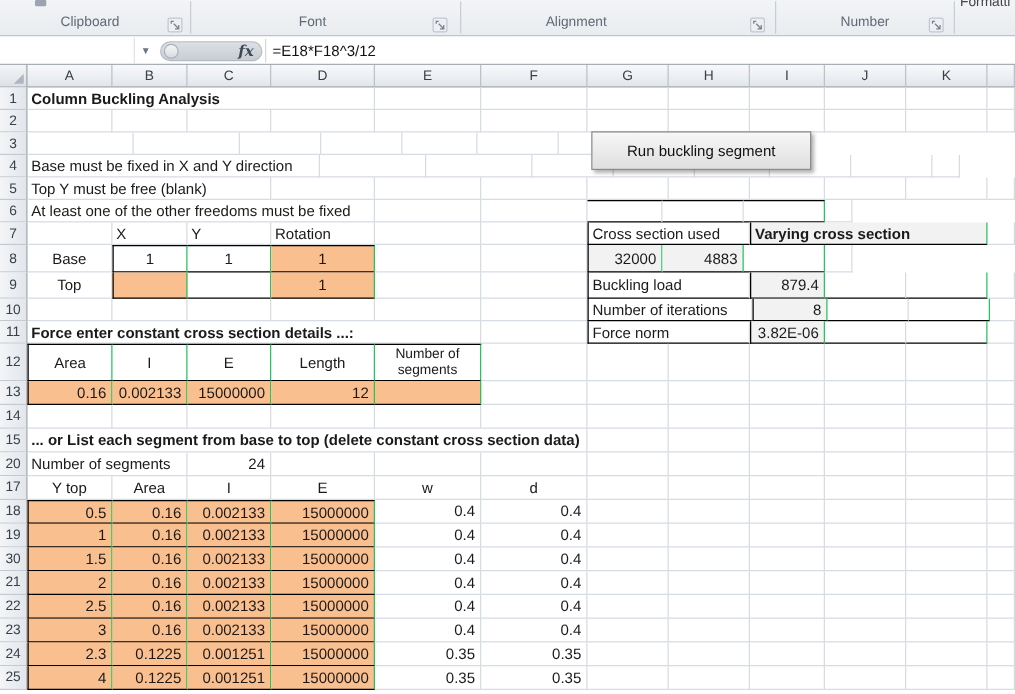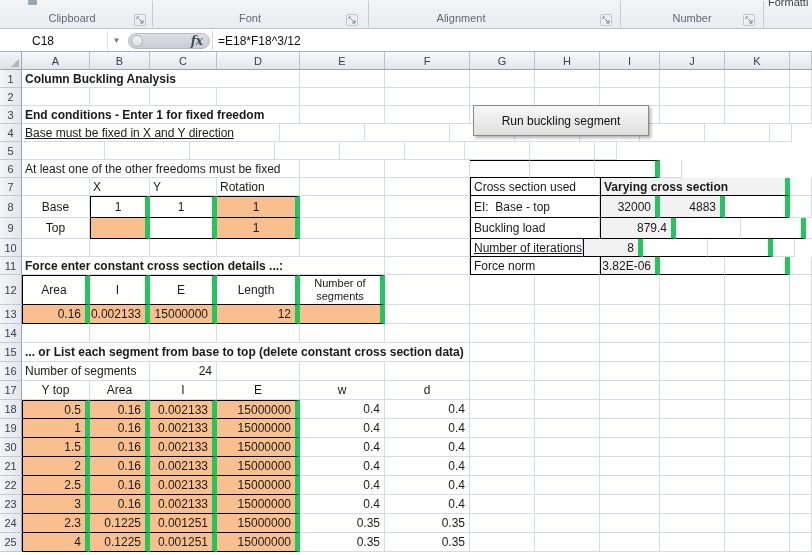"C18" div.namebox { html: <div>C18</div> -> none }
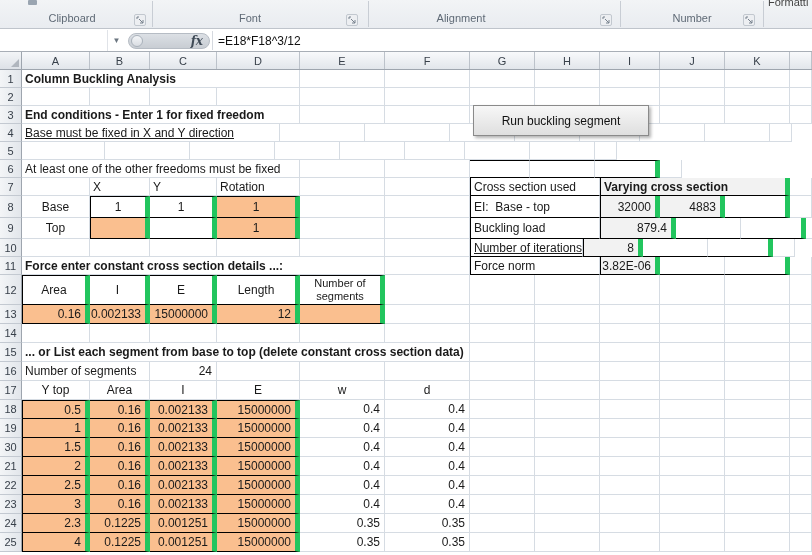"End conditions - Enter 1" div.cell { html: <div>End conditions - Enter 1 for fixed freedom</div> -> none }
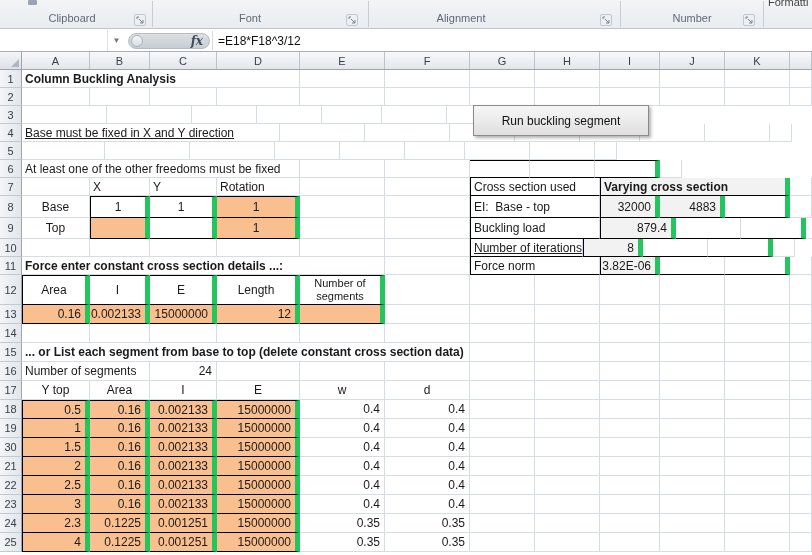"Base must be fixed in" div.cell { text-decoration: underline -> none; width: 258px -> 234px }
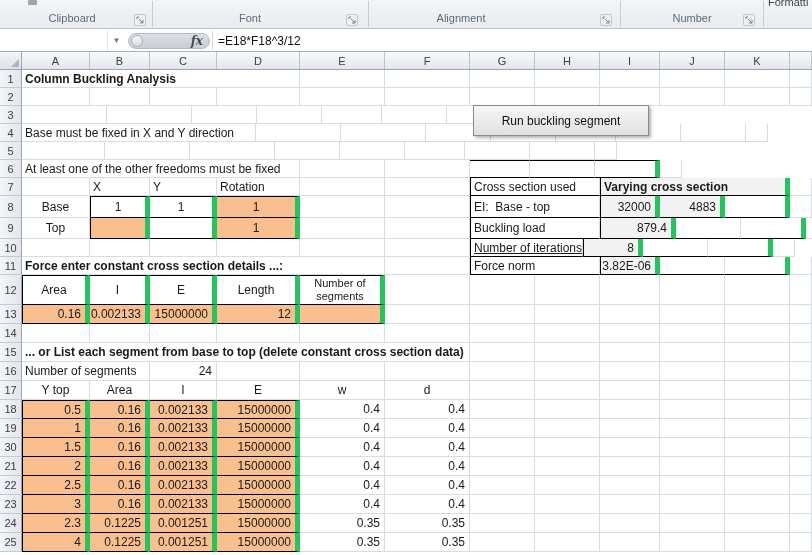"Top Y must be free" div.cell { html: none -> <div>Top Y must be free (blank)</div> }
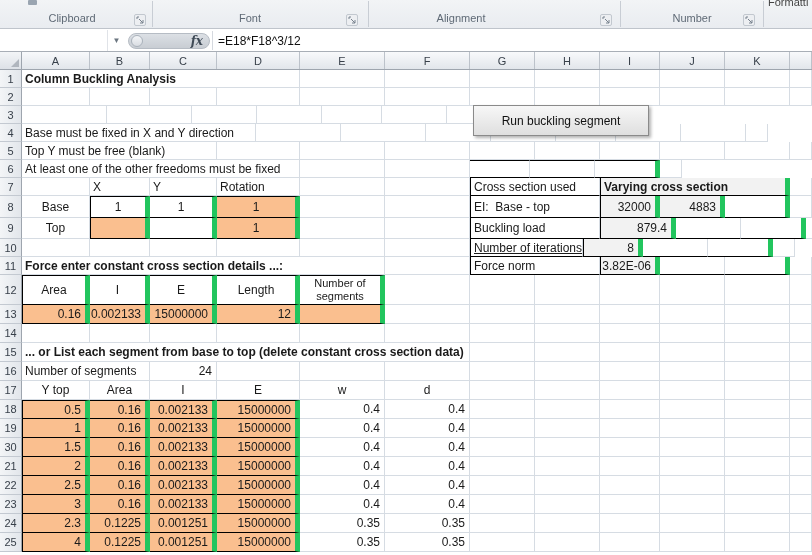"Varying cross section" .br { border-right: 5px solid #22c55e -> 1px solid #22c55e }
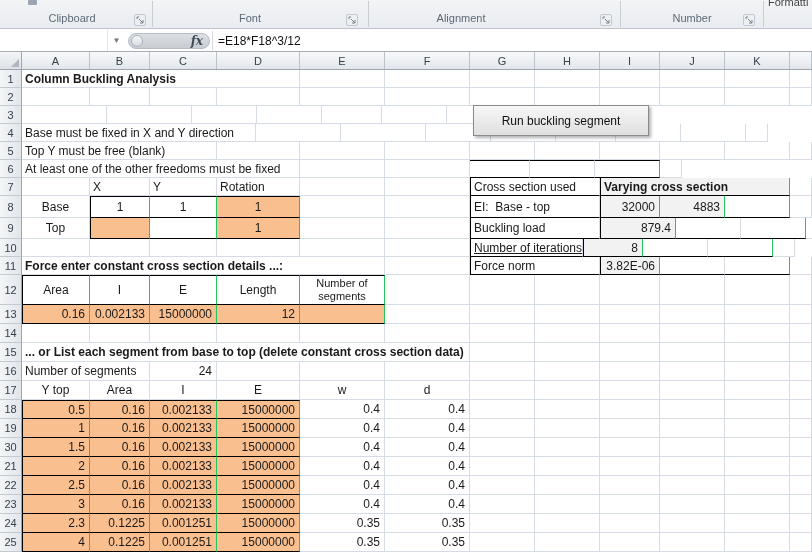"EI: Base - top" div.cell { html: <div>EI: Base - top</div> -> none }
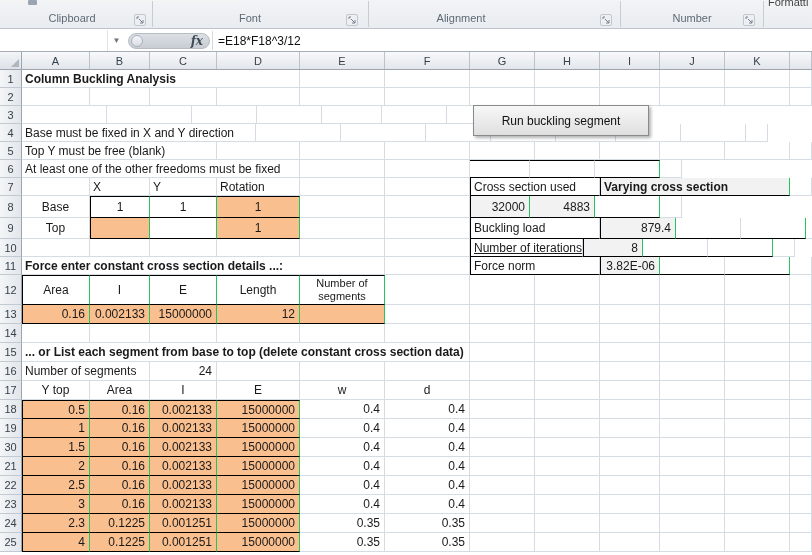"879.4" div.cell { width: 76px -> 60px }
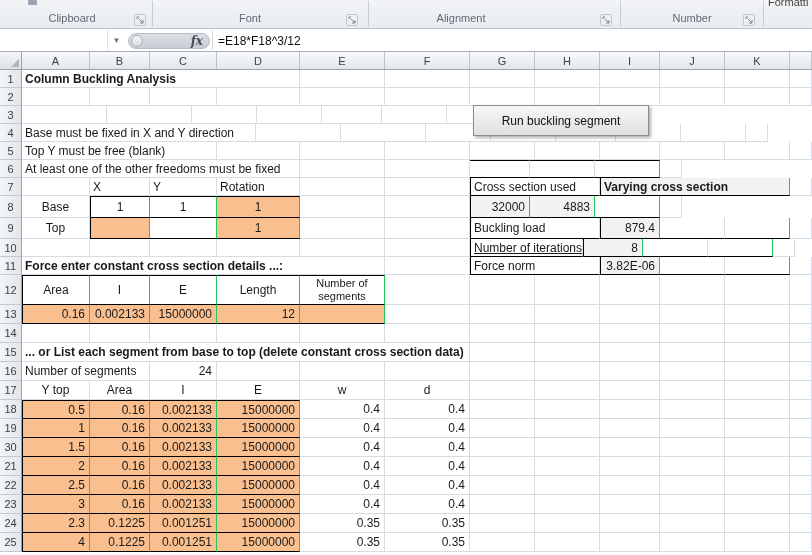"Number of iterations" div.cell { text-decoration: underline -> none; width: 113px -> 132px }
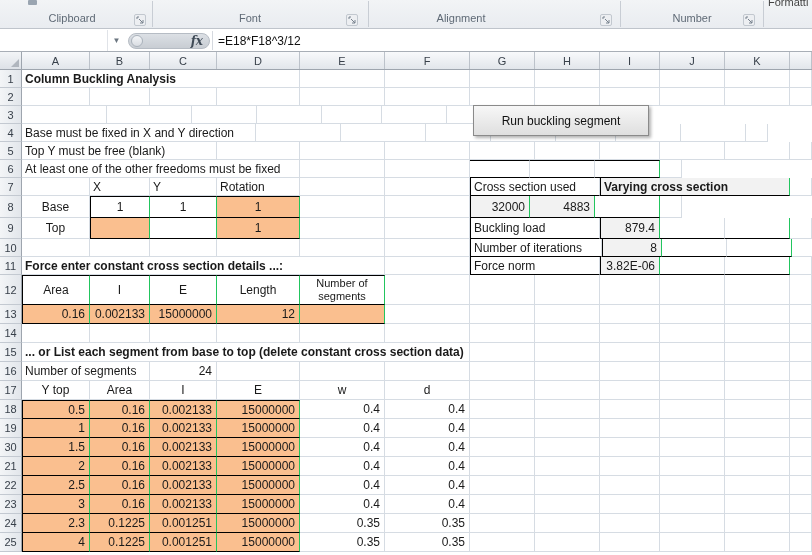"16" div.rh { text: 16 -> 20 }
